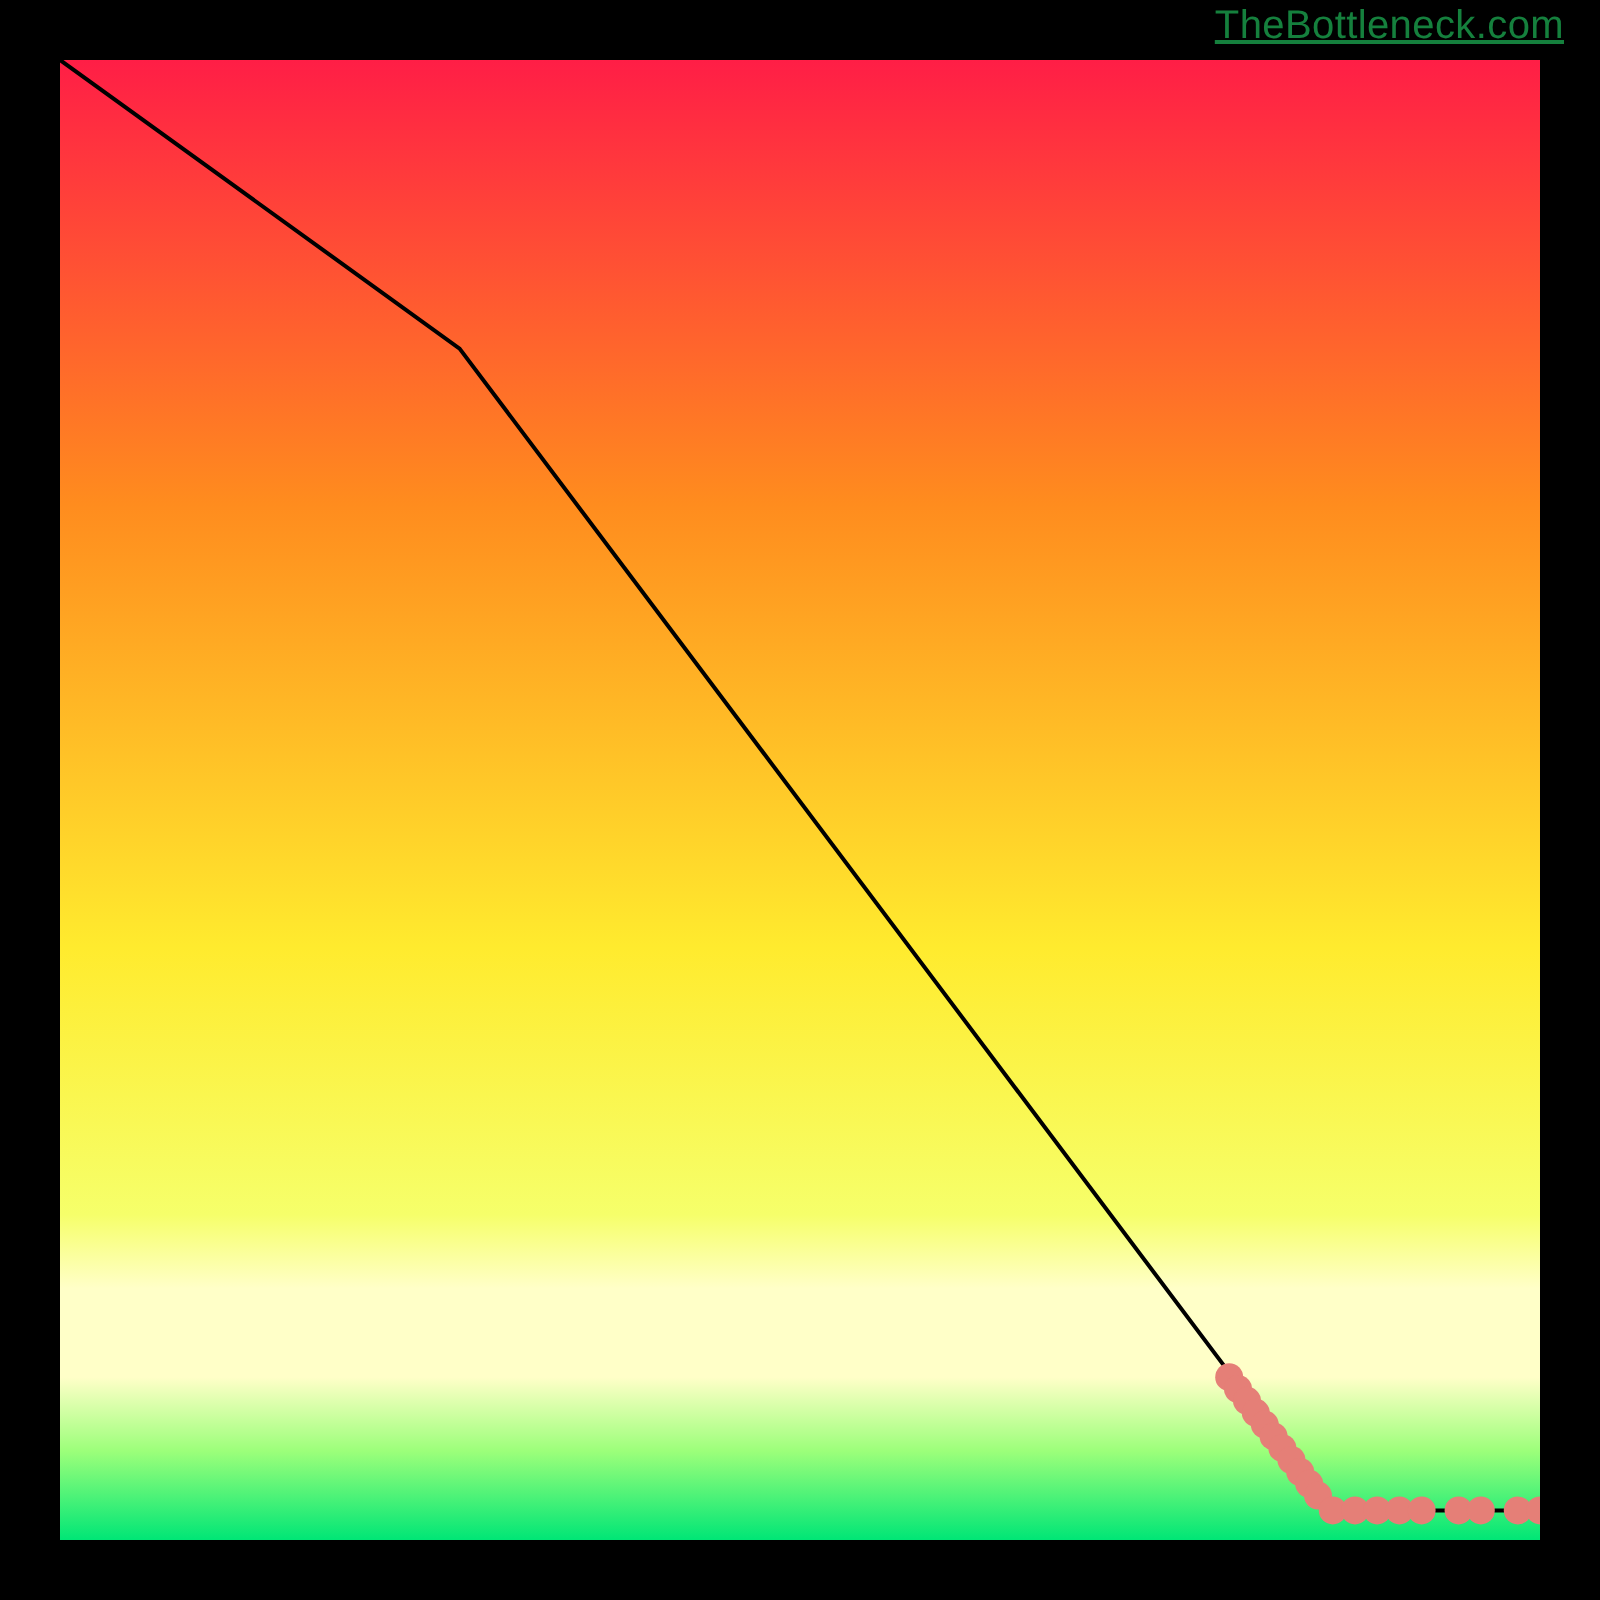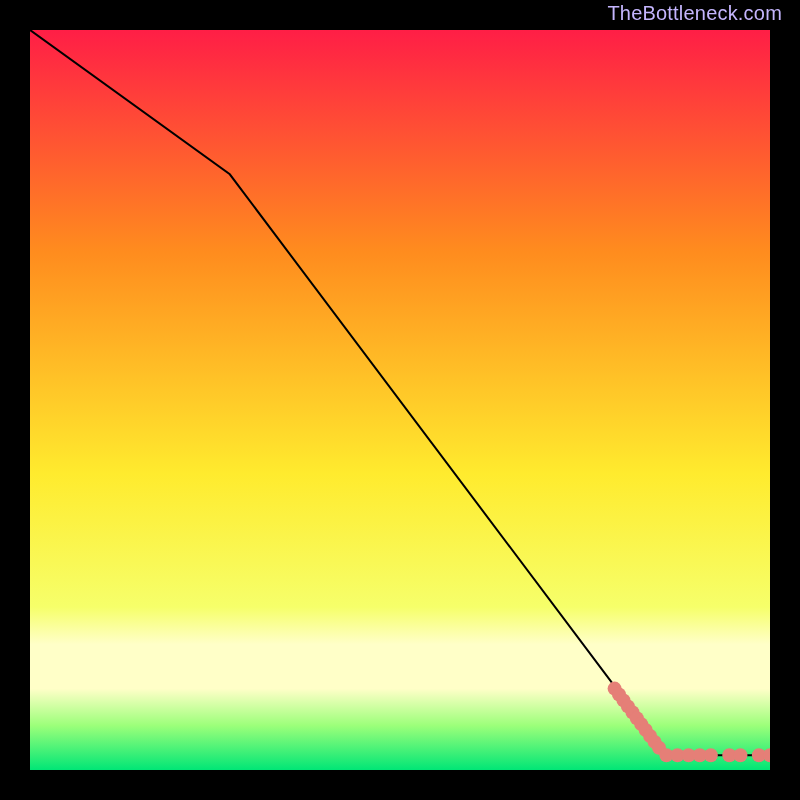"TheBottleneck.com" .attribution { color: #c4b5fd -> #15803d; text-decoration: none -> underline }
